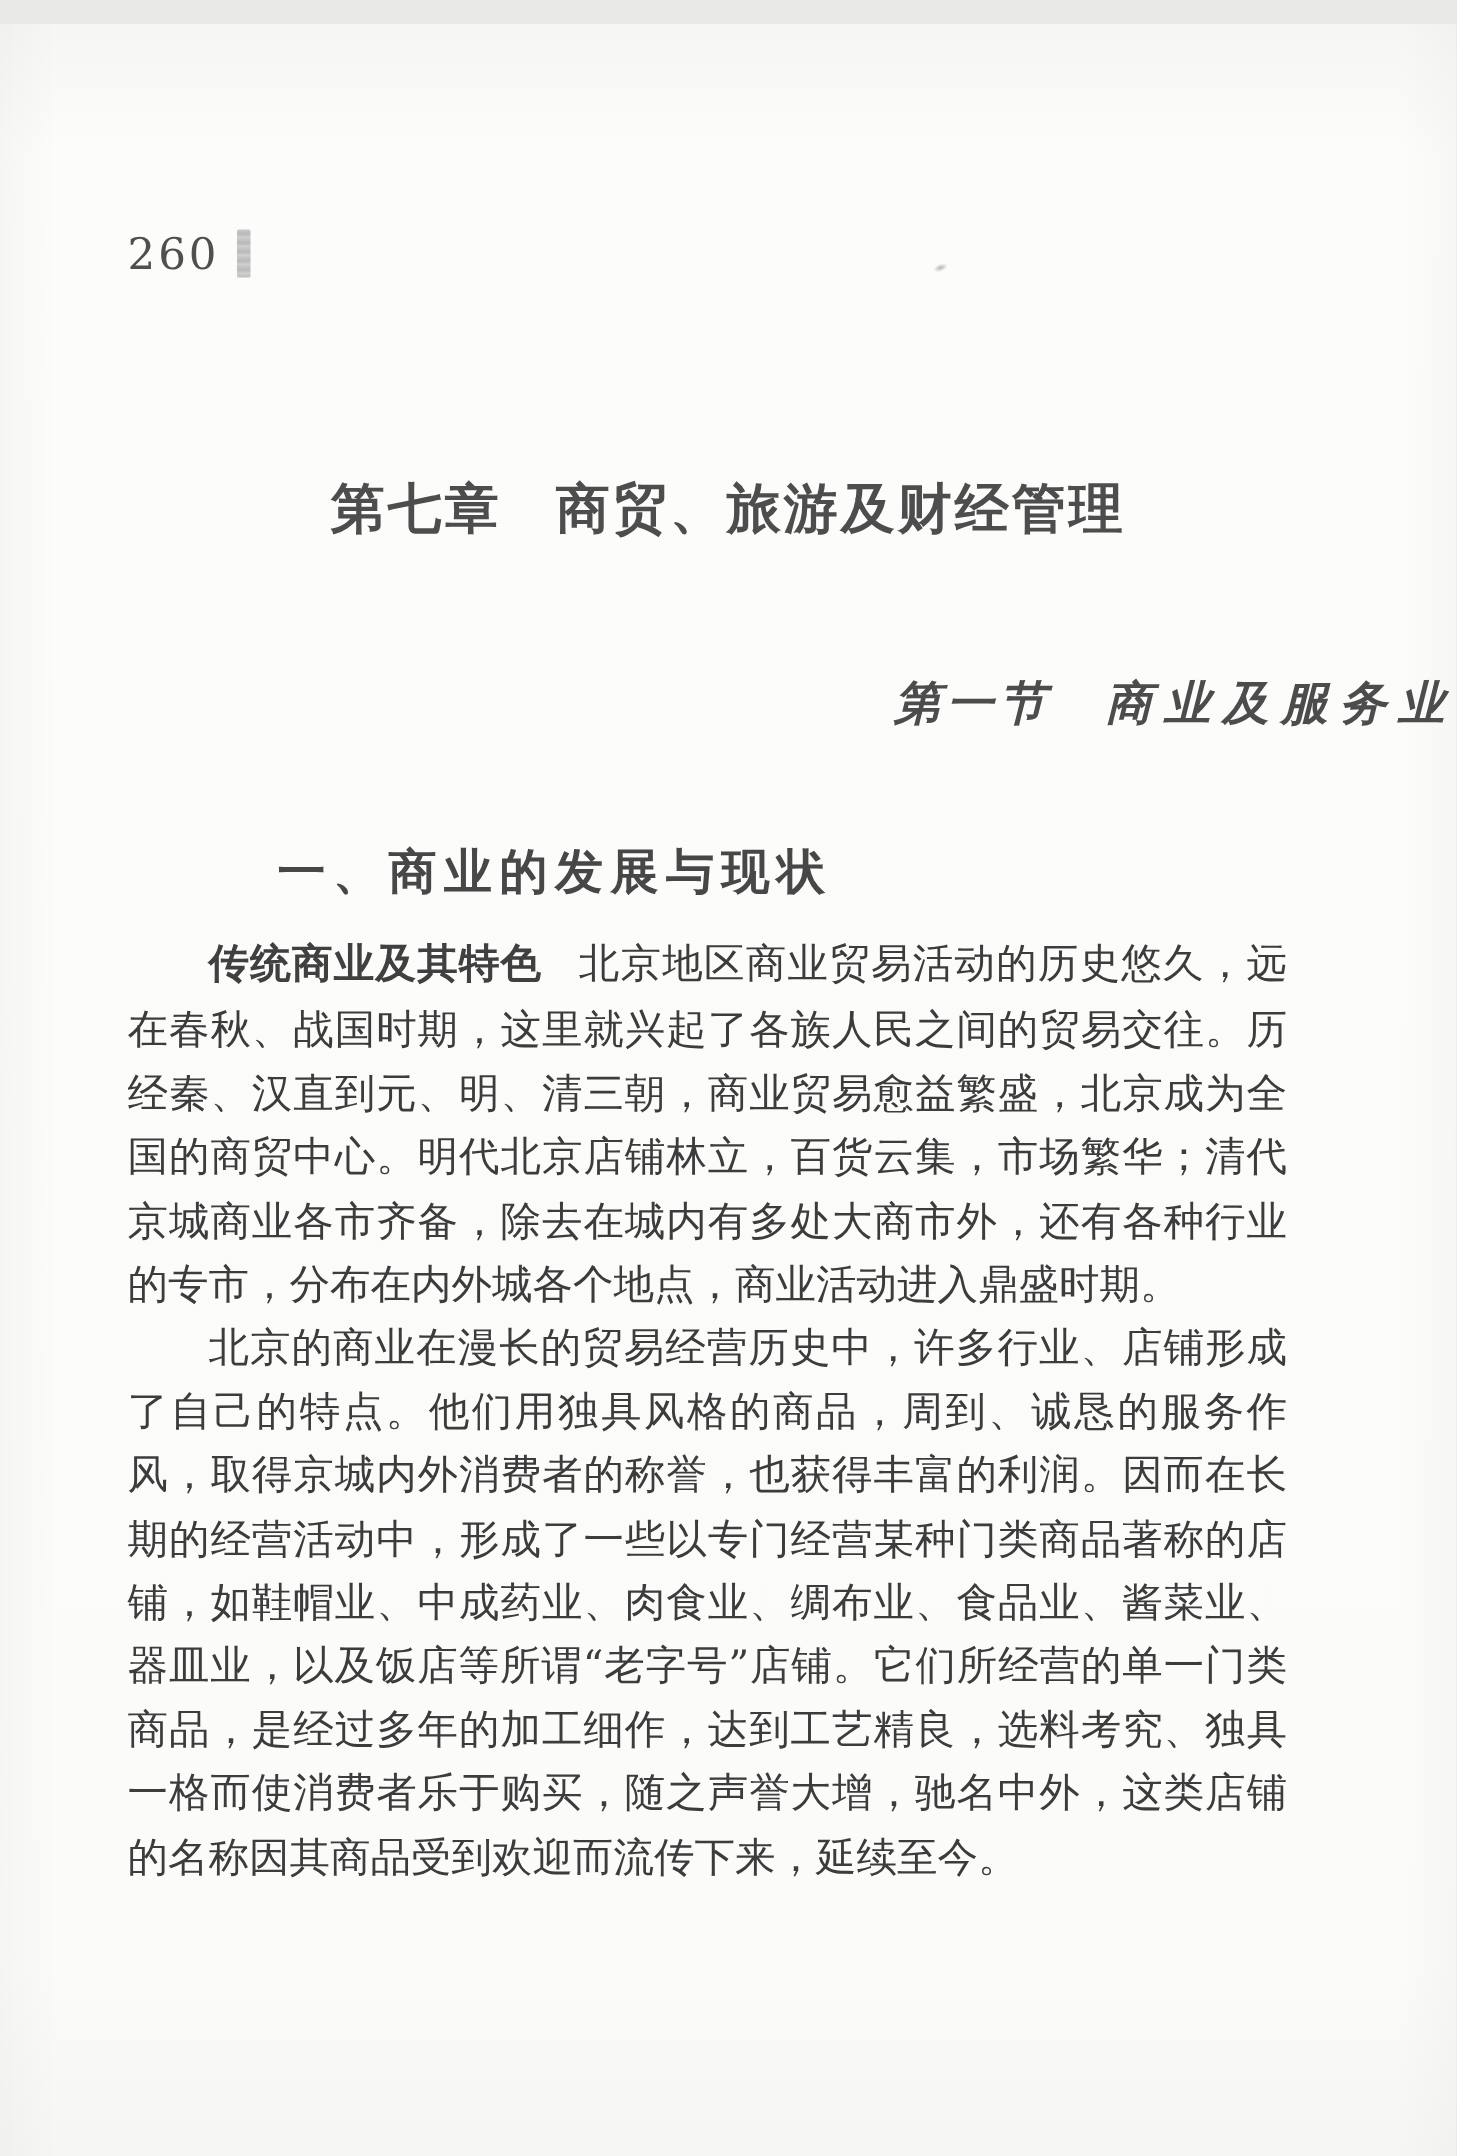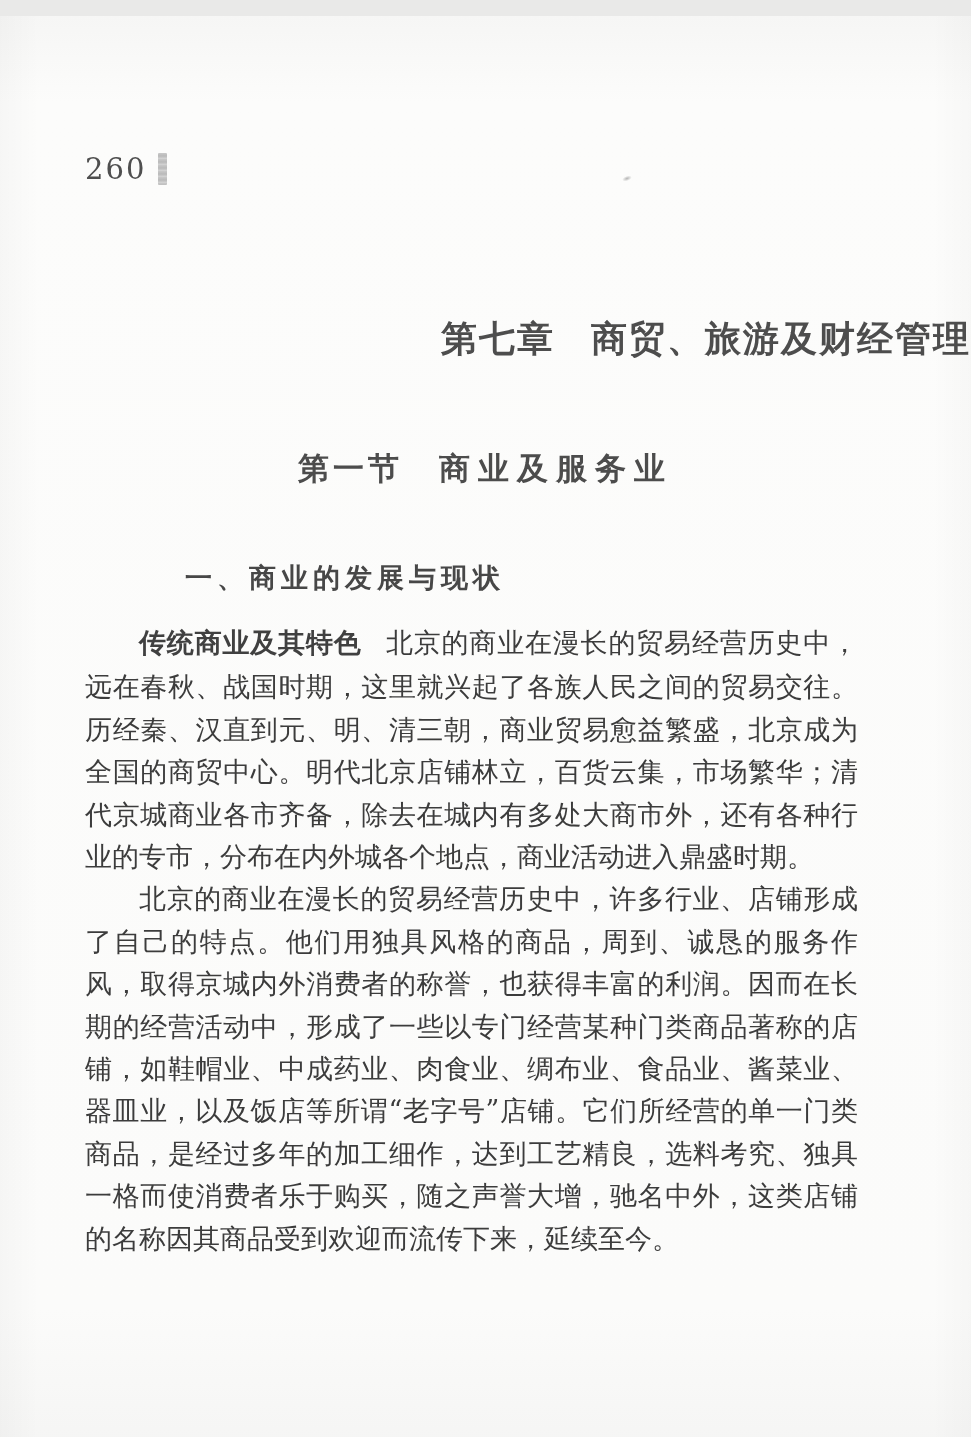"第七章 商贸、旅游及财经管理" .chapter-title { text-align: right -> center }
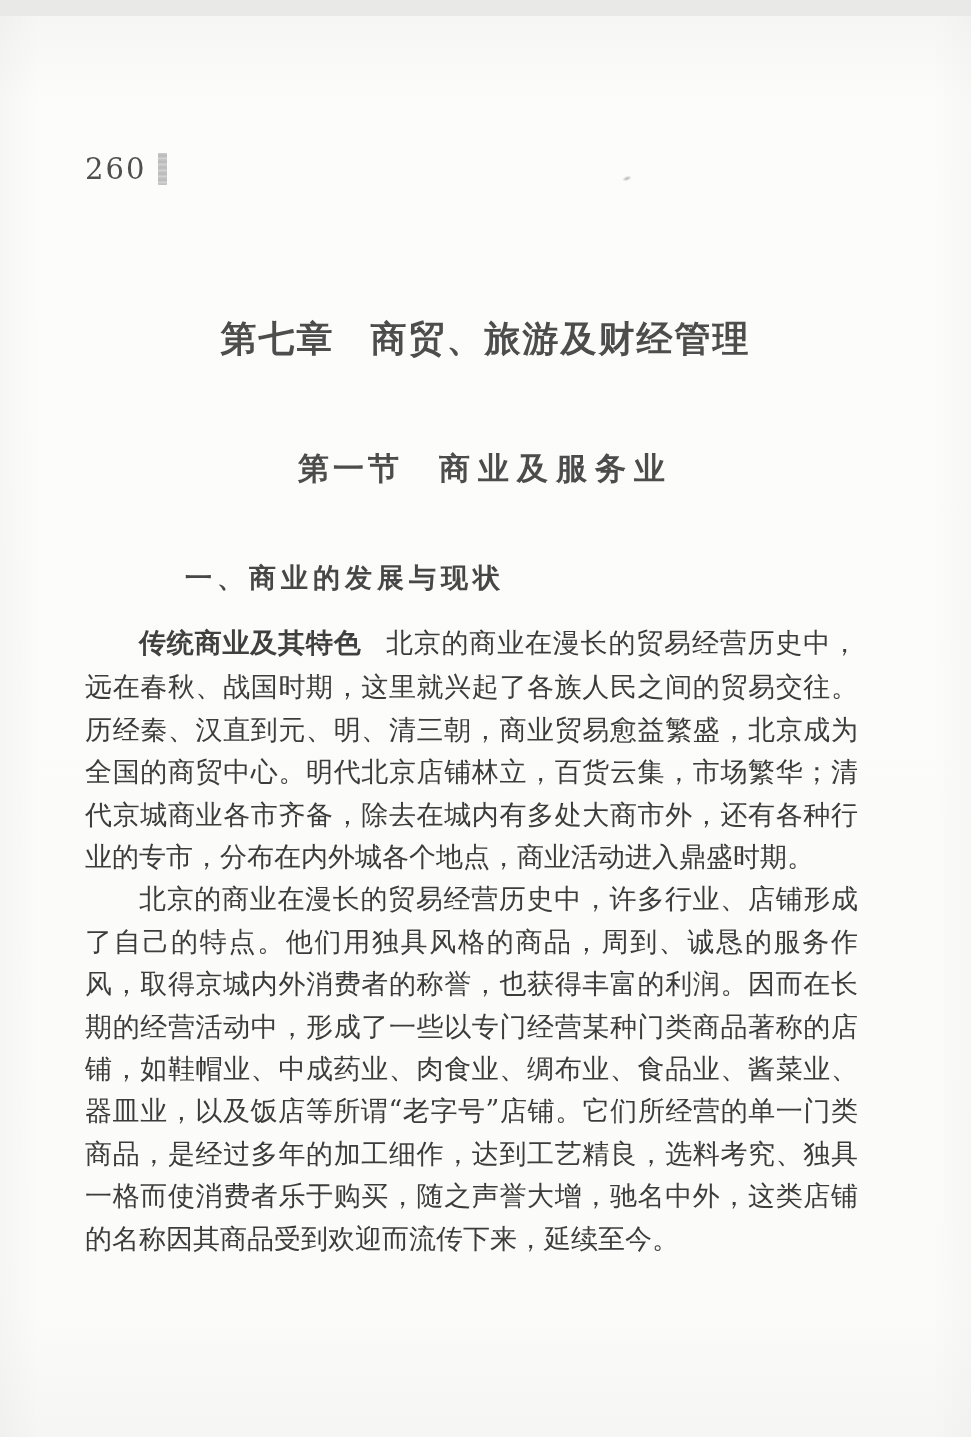"第一节 商业及服务业" .section-title { font-style: none -> italic; text-align: center -> right }
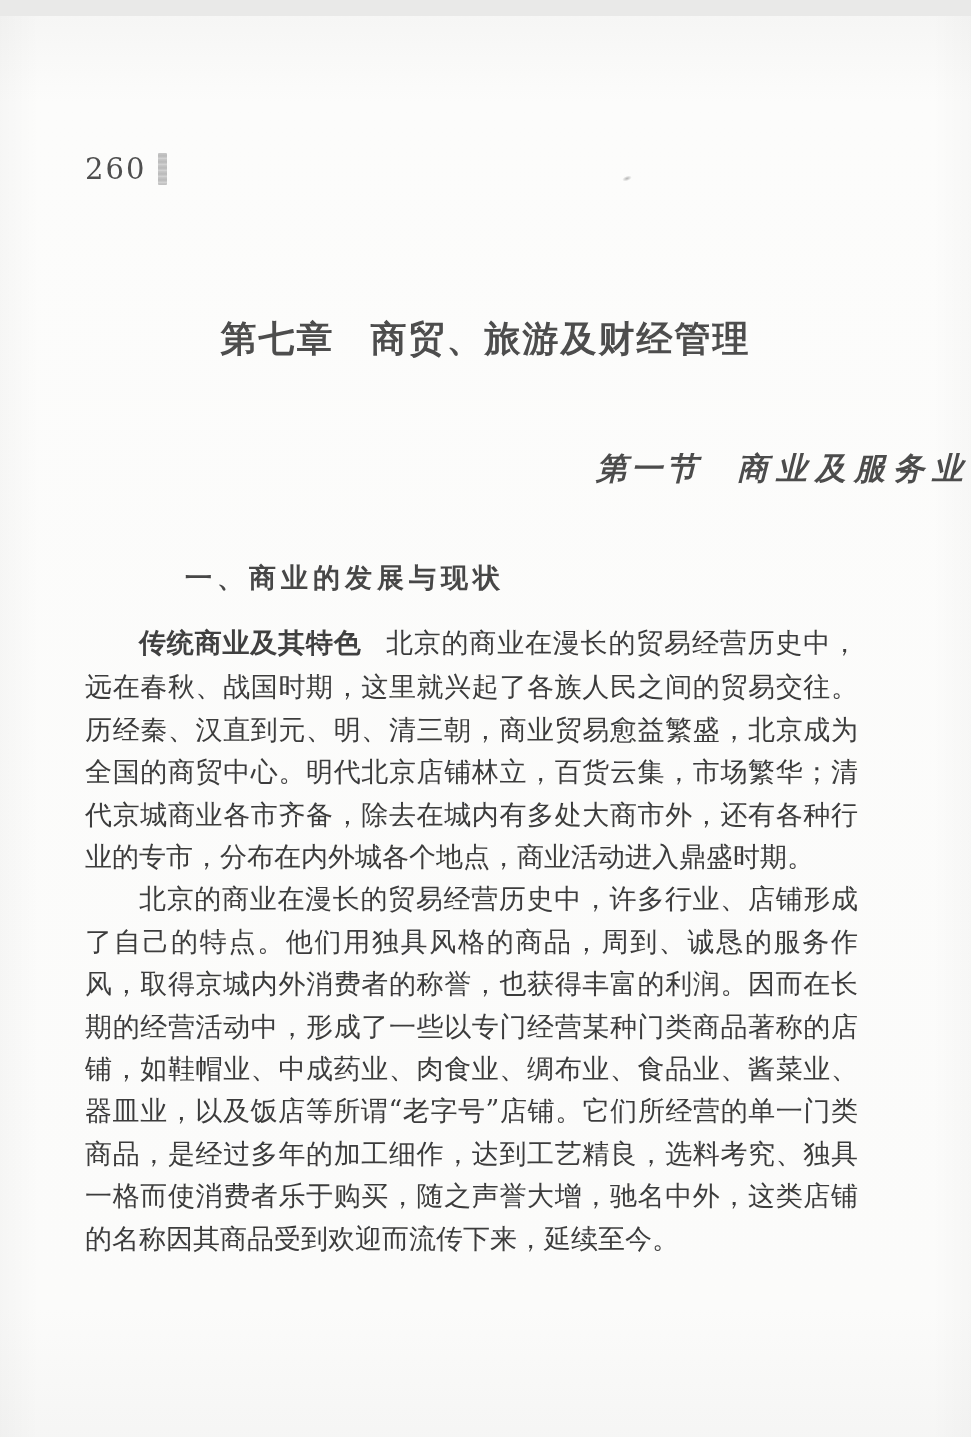"一、商业的发展与现状" .subsection-title { font-size: 27px -> 32px }
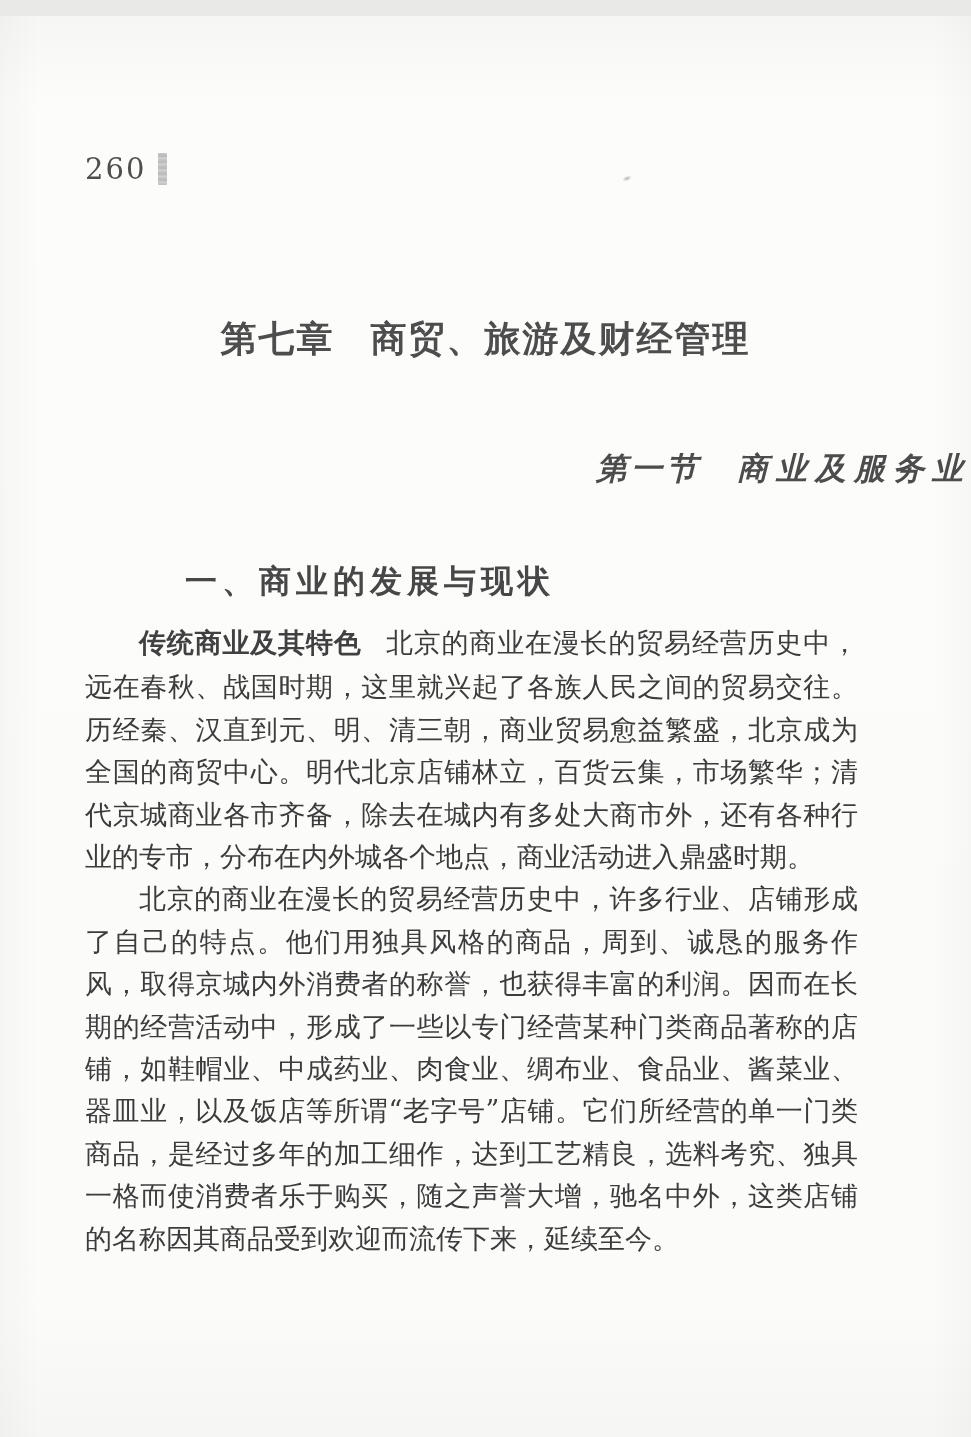"北京的商业在漫长的贸易经营历史中，远在春秋、战国时期，这里就兴起了各族人民之间的" span { text: 的商业在漫长的贸易经营历史中 -> 地区商业贸易活动的历史悠久 }
